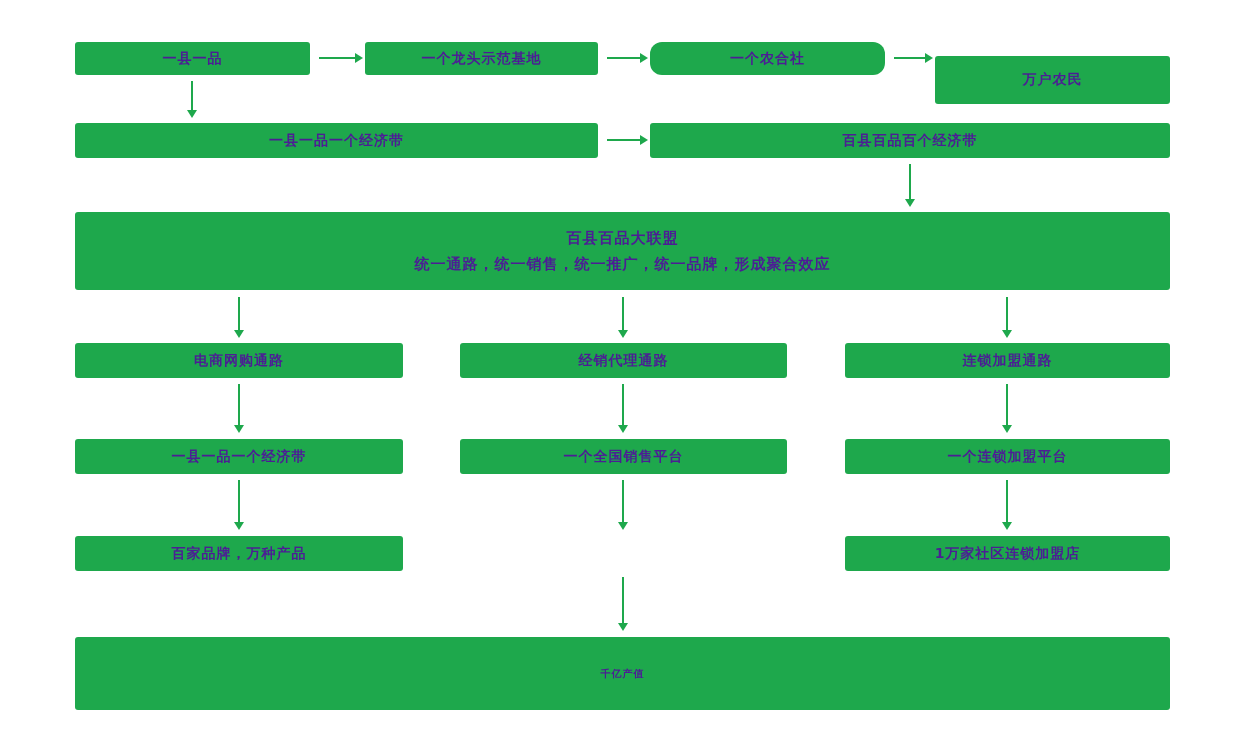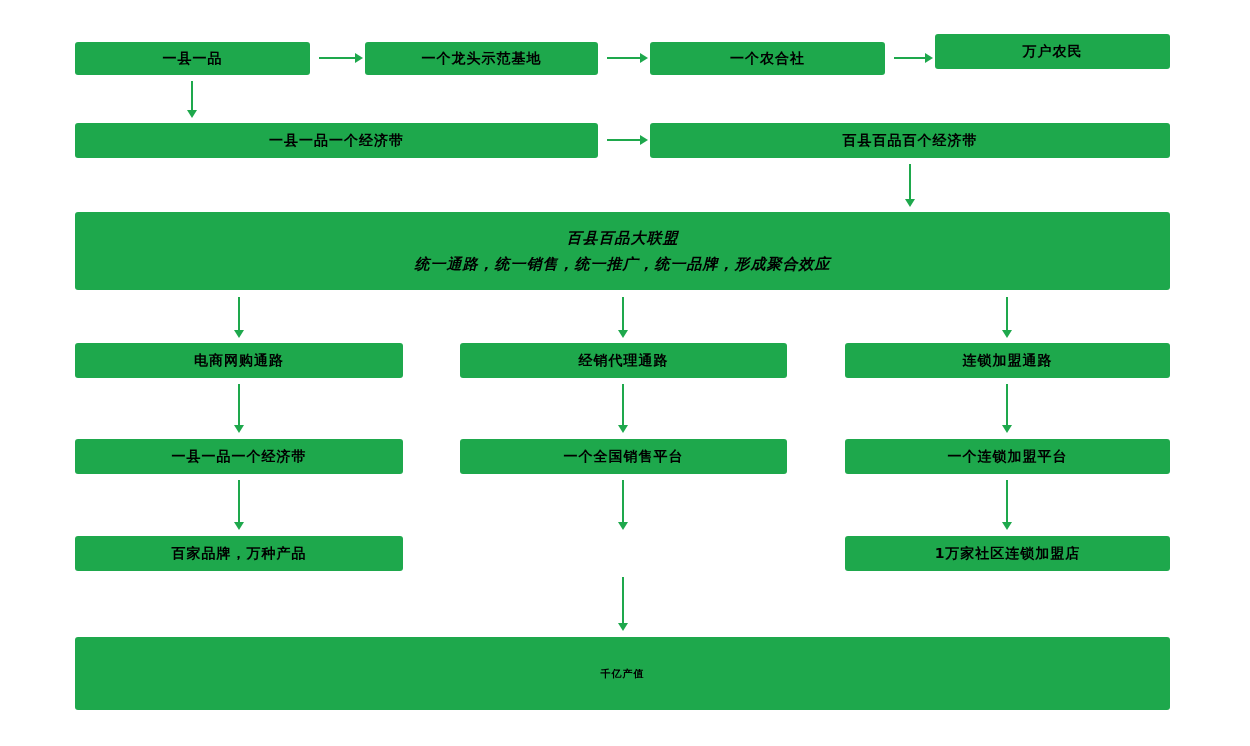"一县一品" .node { color: #000000 -> #4c1d95 }
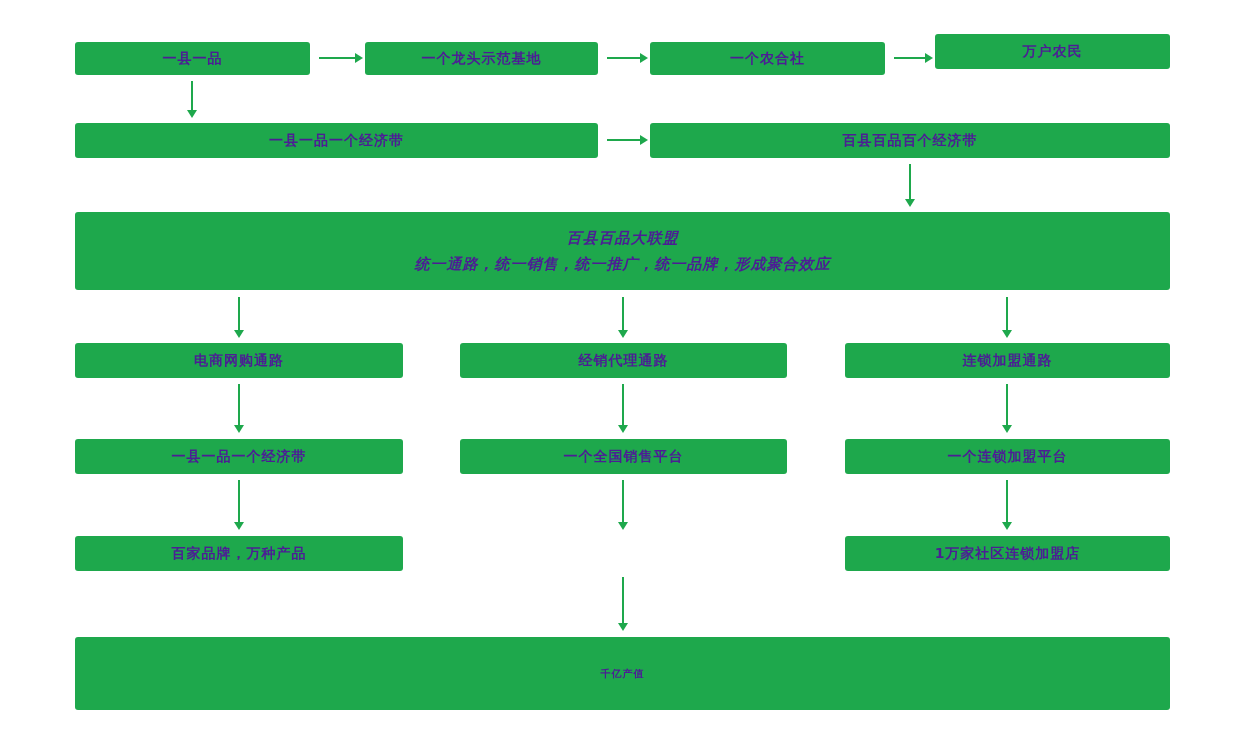"一个农合社" div.node { border-radius: none -> 12px }
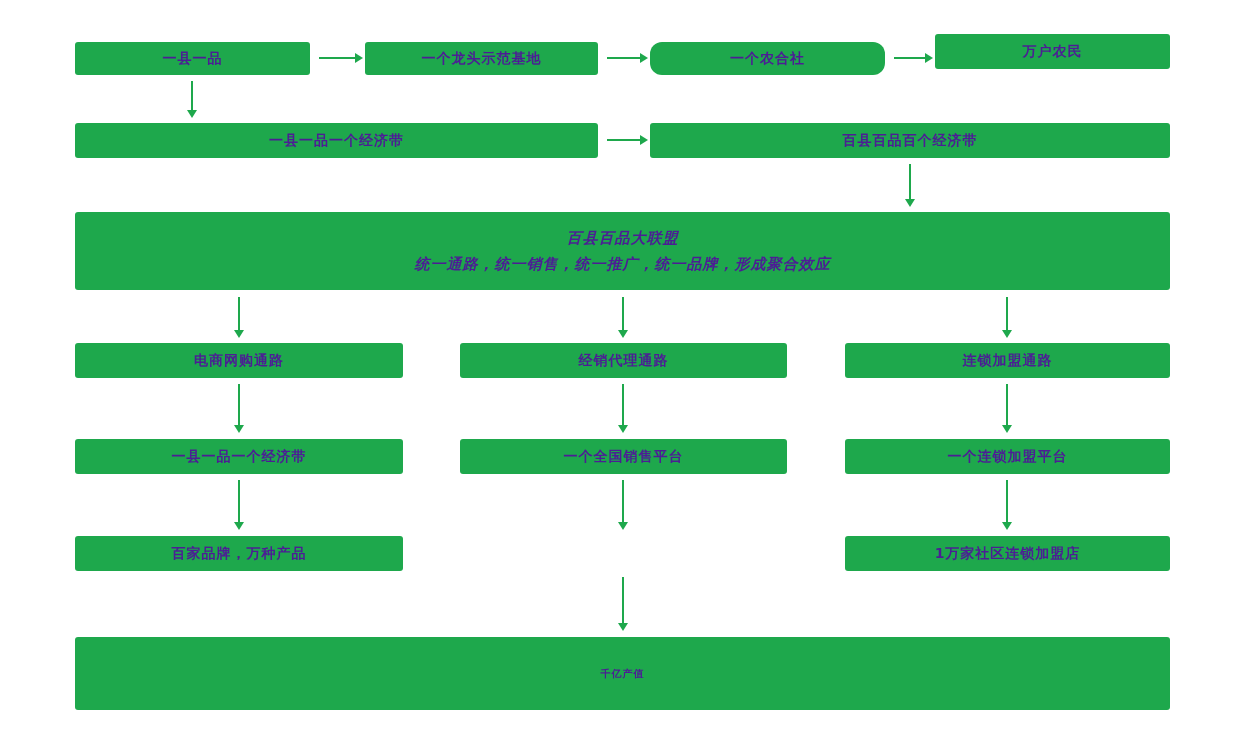"万户农民" div.node { height: 35px -> 48px; top: 34px -> 56px }
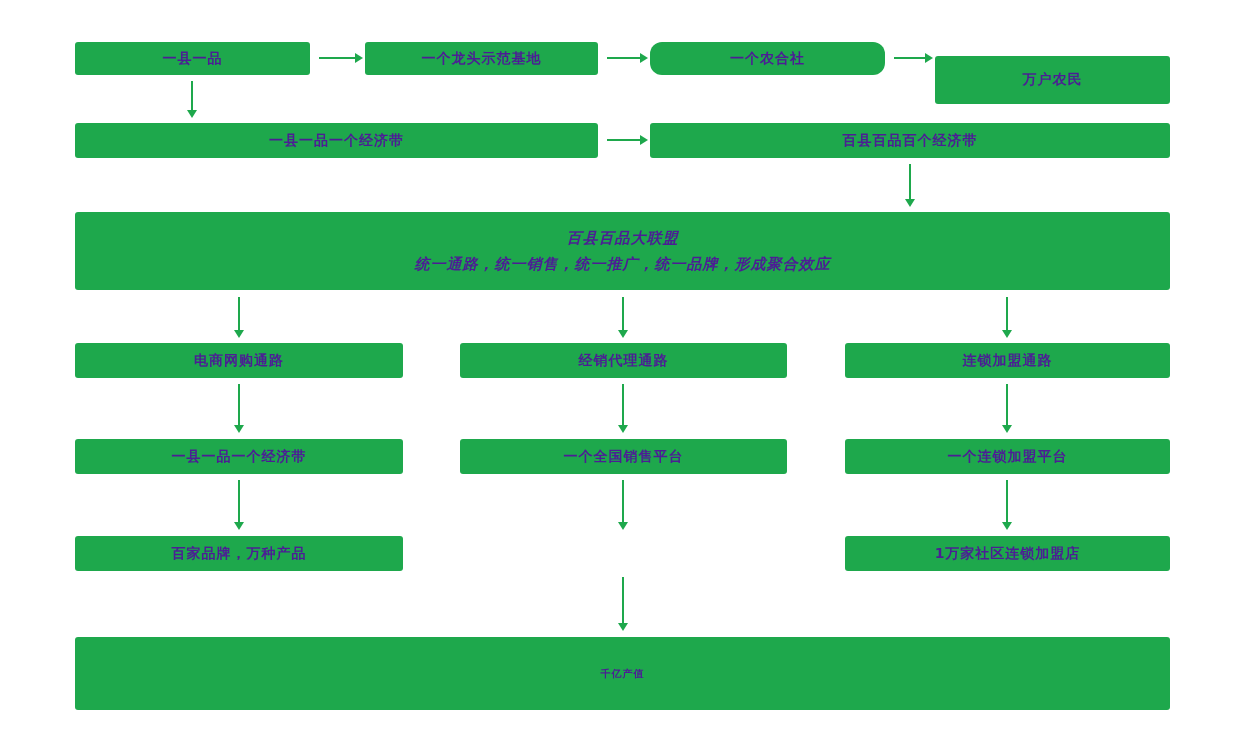"百县百品大联盟" div.node { font-style: italic -> none }
